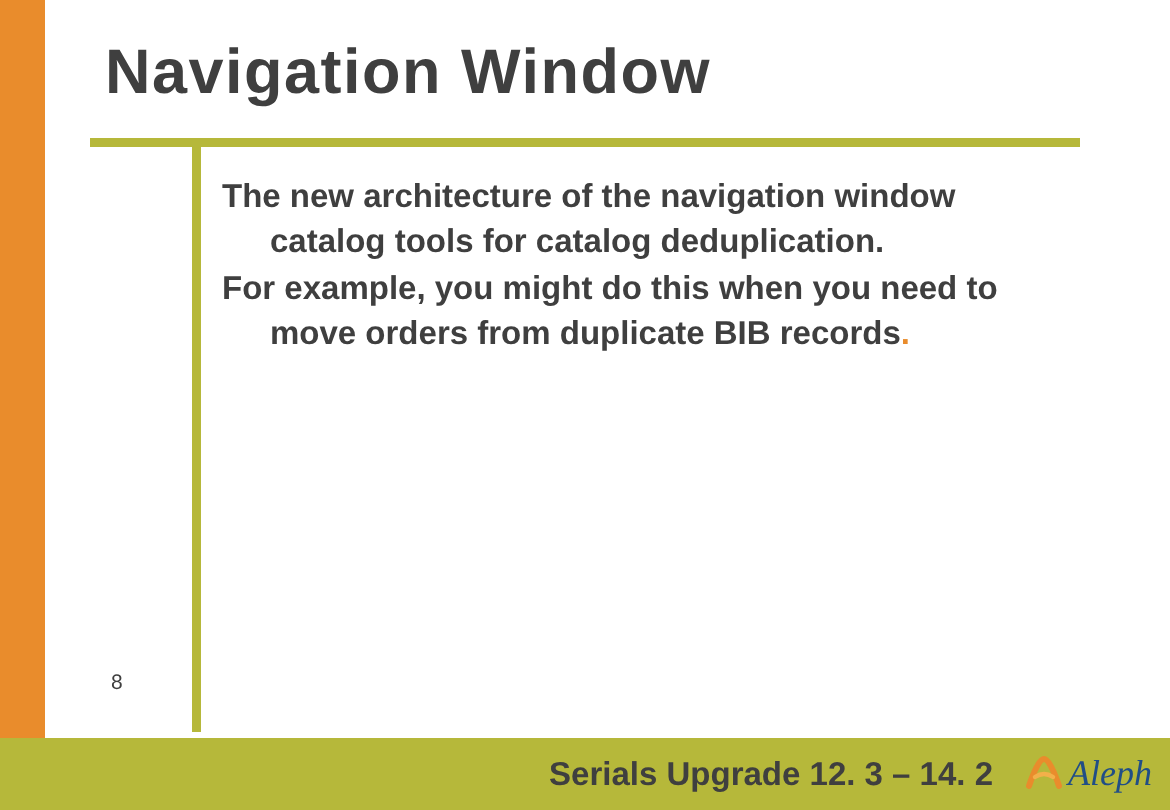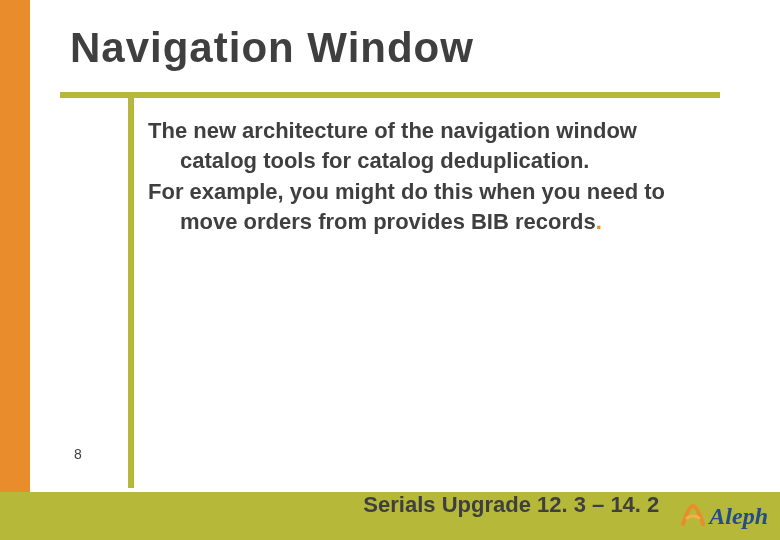"For example, you might do" span { text: provides -> duplicate }
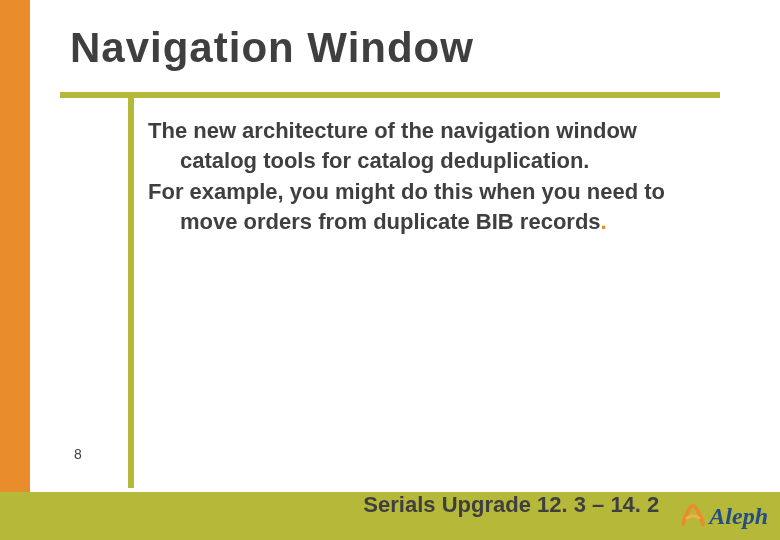"Serials Upgrade 12. 3 –" .footer-bar { align-items: none -> center }
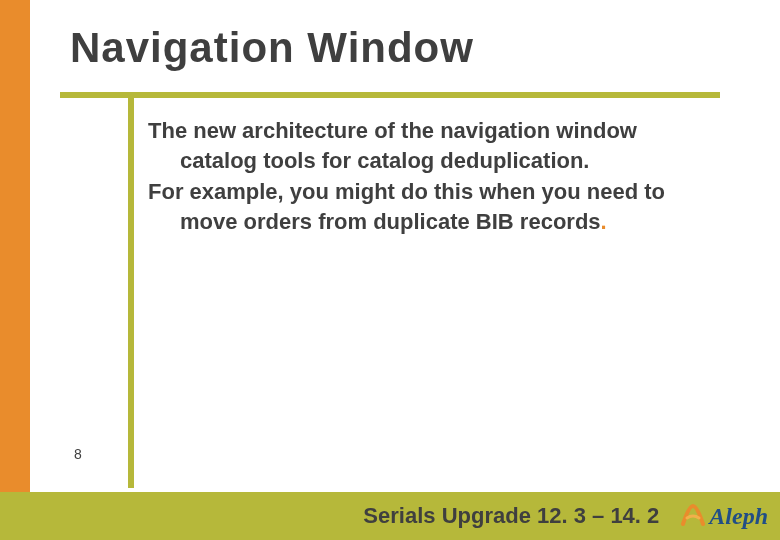"Aleph" .aleph-logo { font-weight: bold -> normal }
